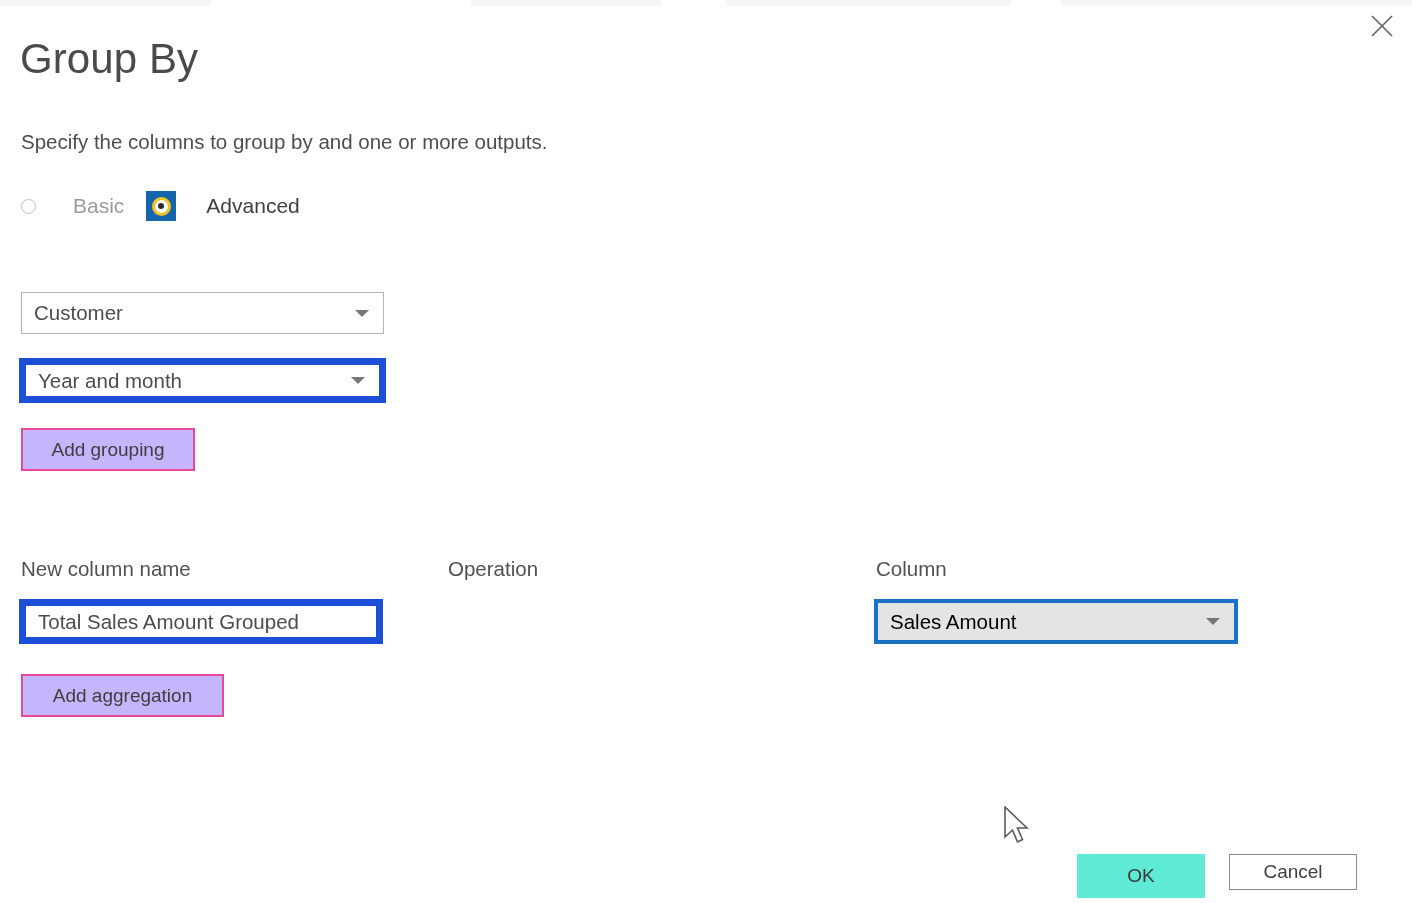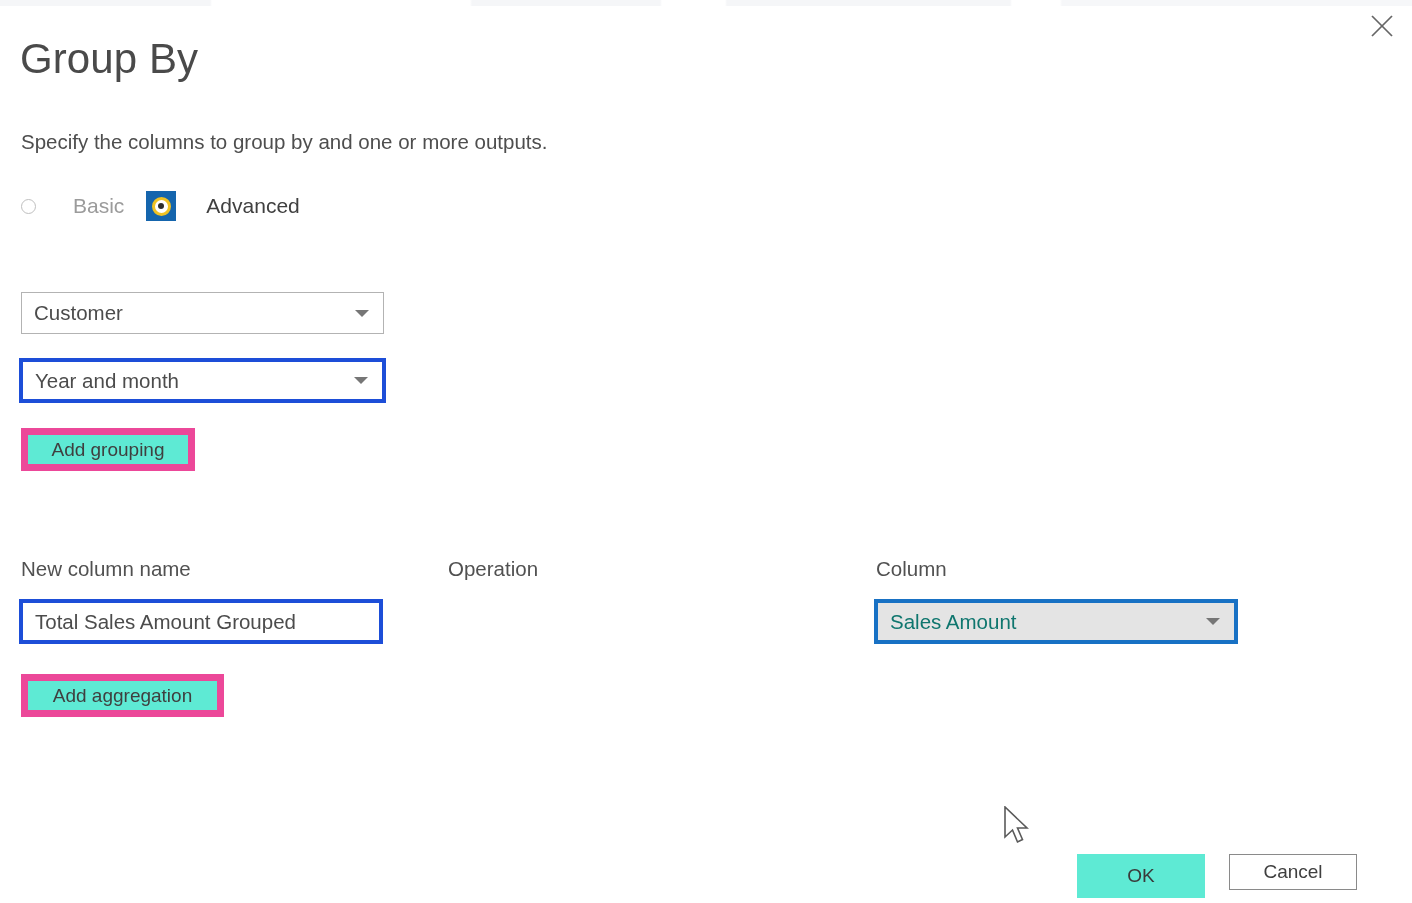"Year and month" .box-focus { border: 4px solid #1d4ed8 -> 7px solid #1d4ed8 }
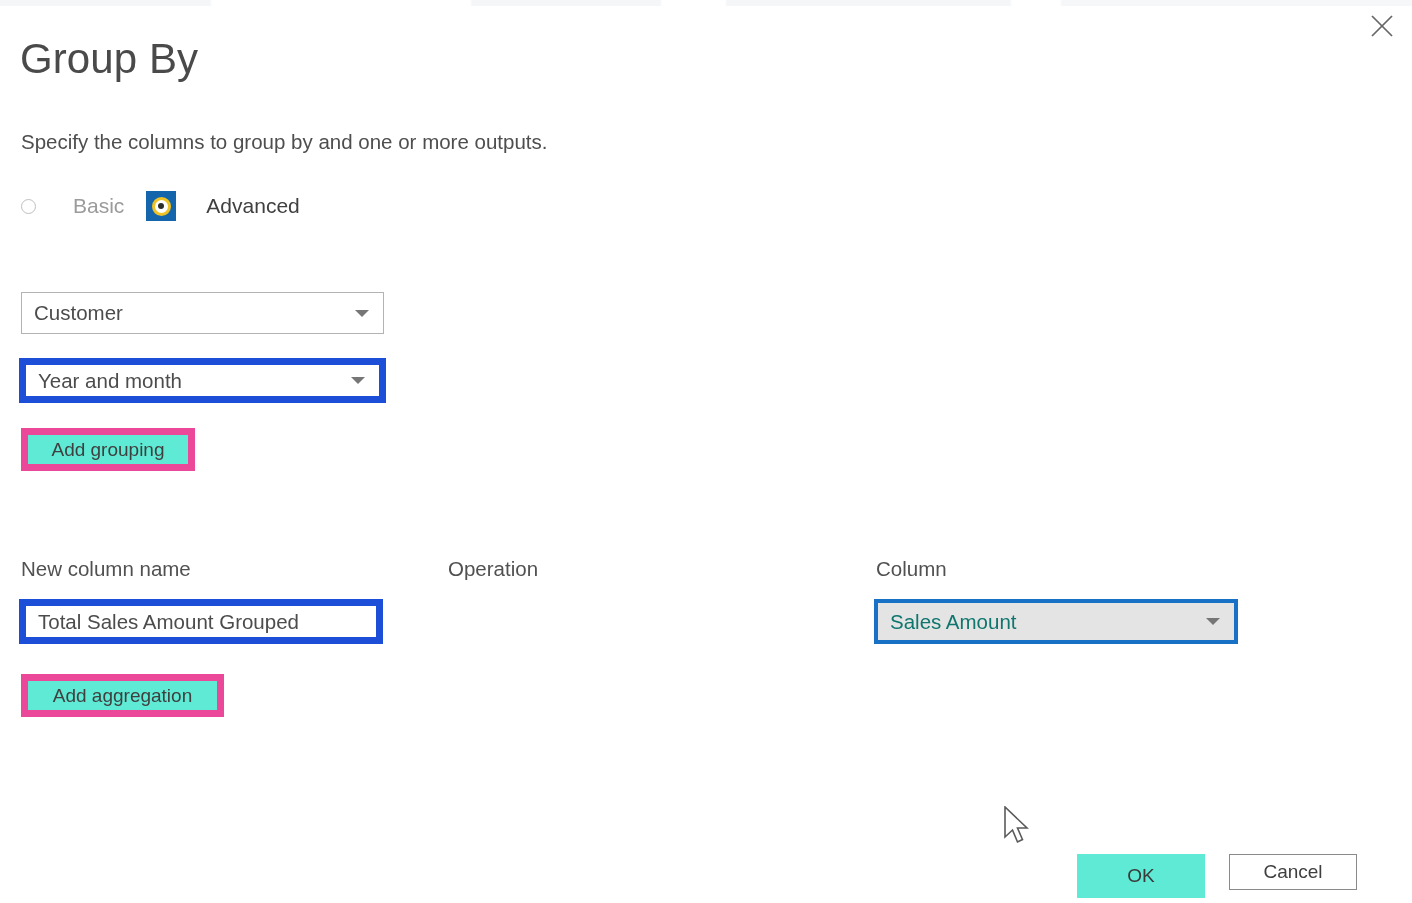"Add grouping" .pushbtn { background: #5eead4 -> #c4b5fd; border: 7px solid #ec4899 -> 2px solid #ec4899 }
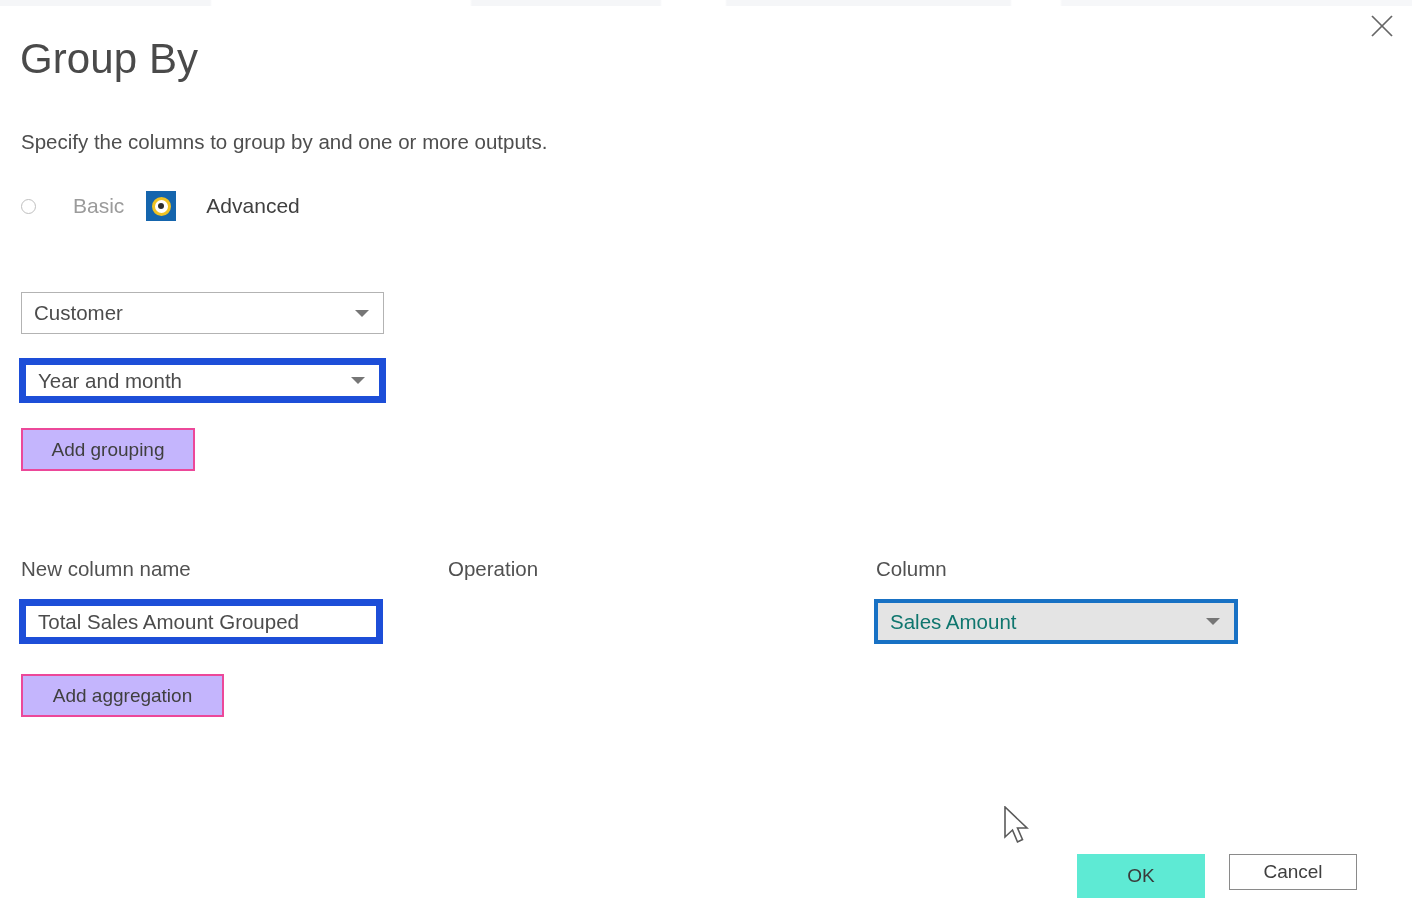"Sales Amount" .box-focus-gray .fval { color: #0f766e -> #000000 }
